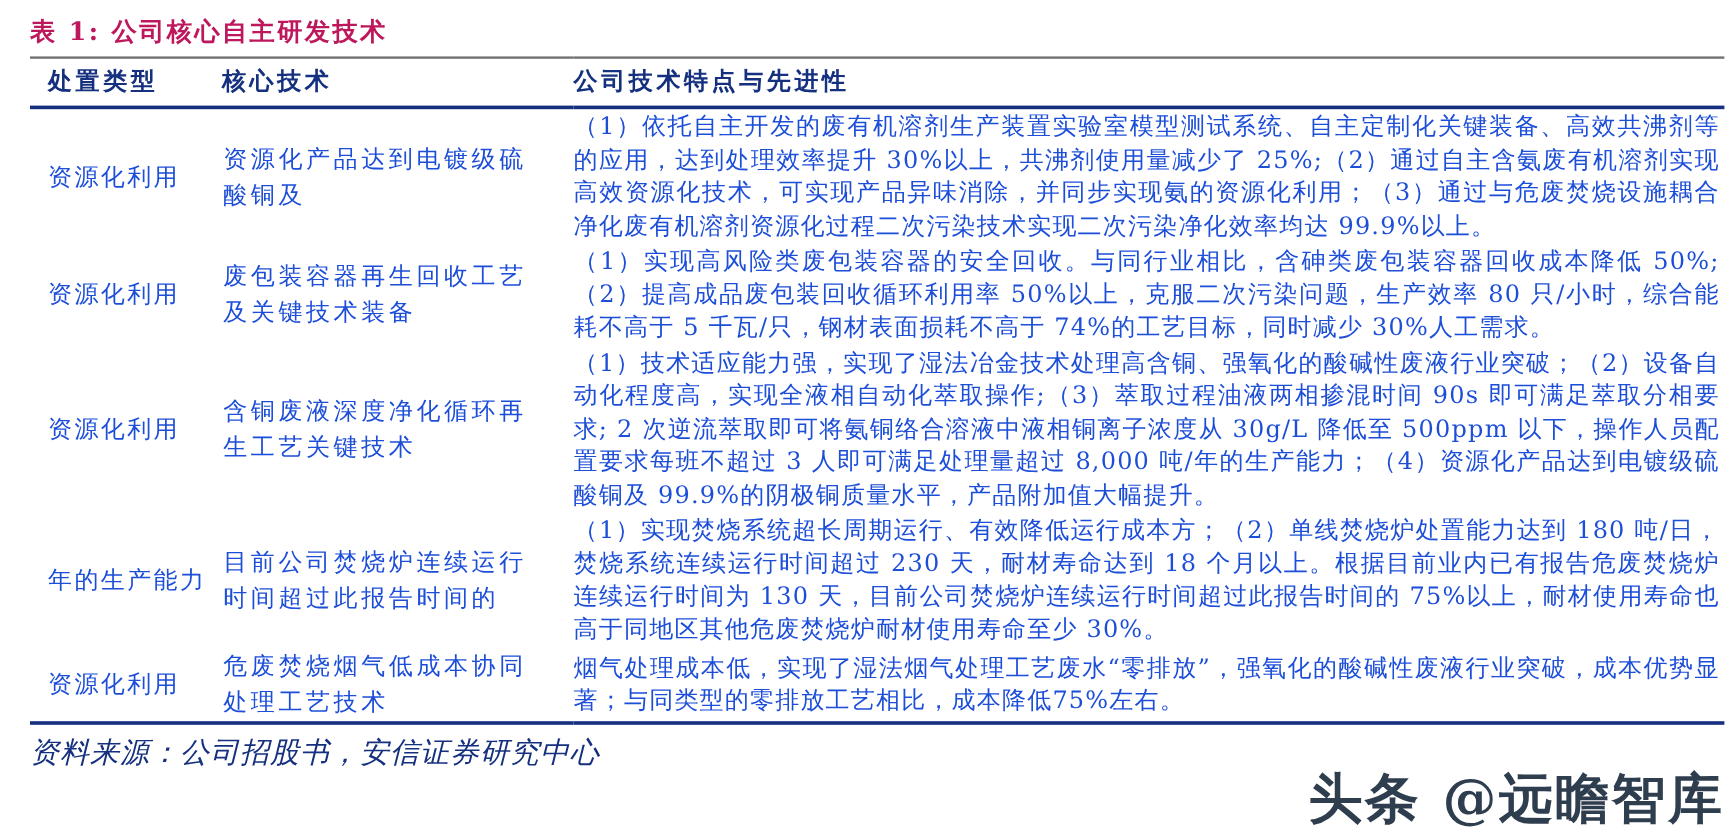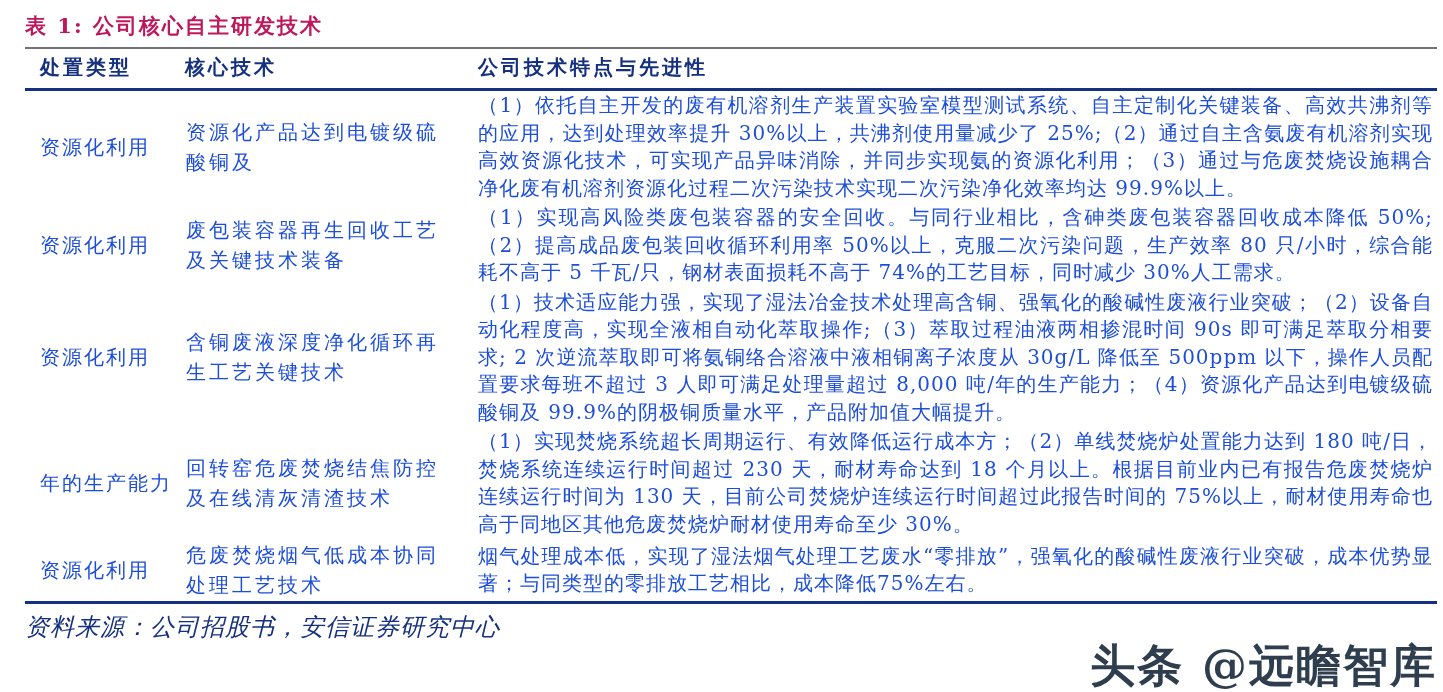"回转窑危废焚烧结焦防控及在线清灰清渣技术" td.tech-cell { text: 回转窑危废焚烧结焦防控及在线清灰清渣技术 -> 目前公司焚烧炉连续运行时间超过此报告时间的 }
